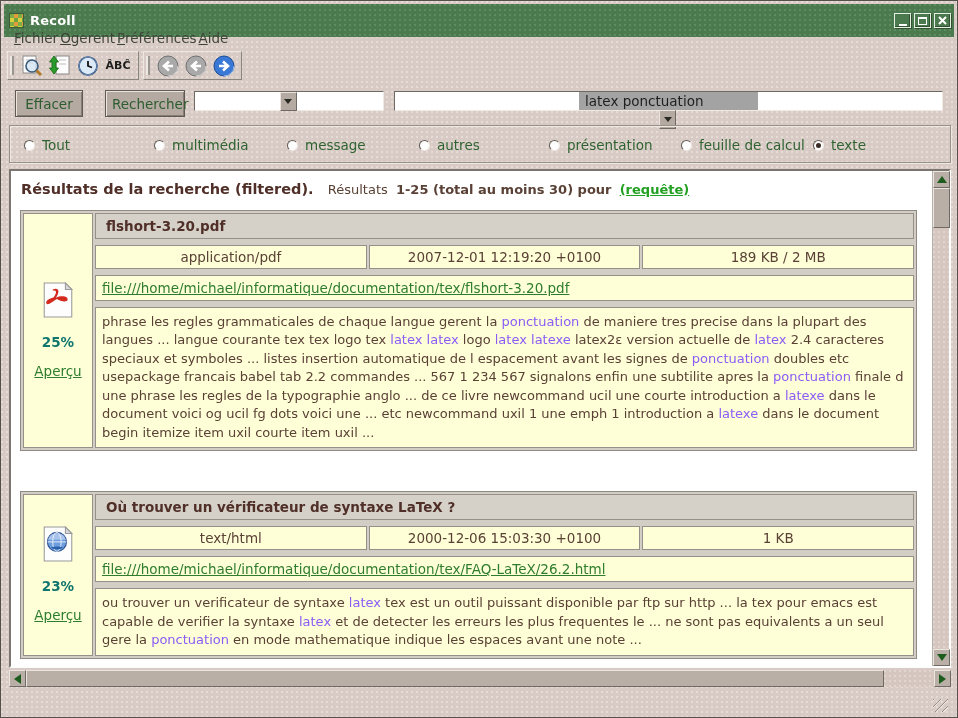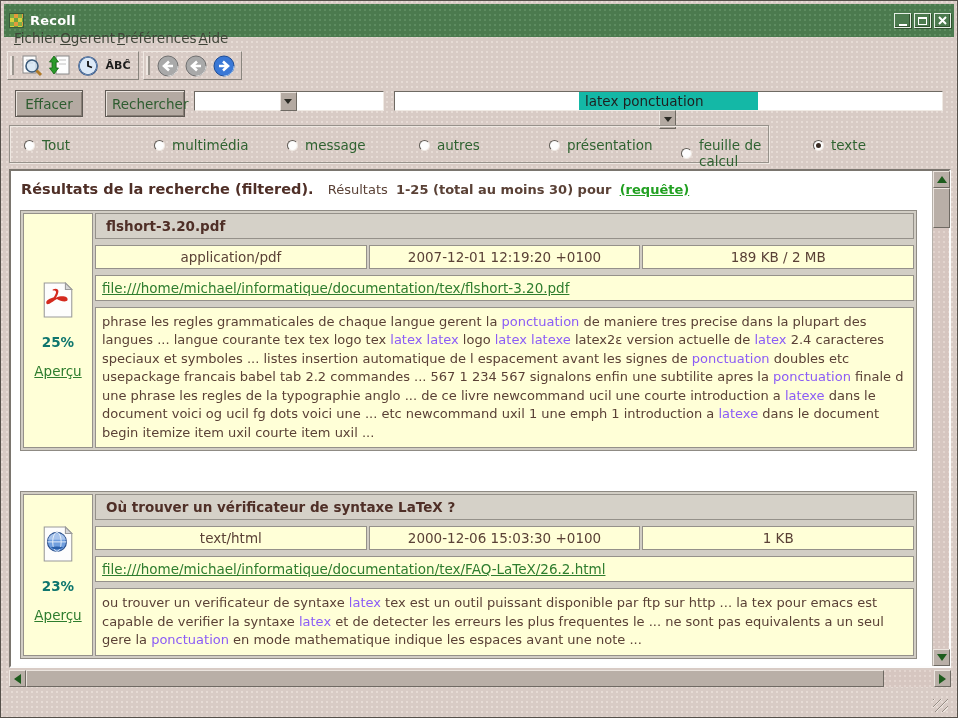"latex ponctuation" .combo-input { background: #14b8a6 -> #a3a3a3 }
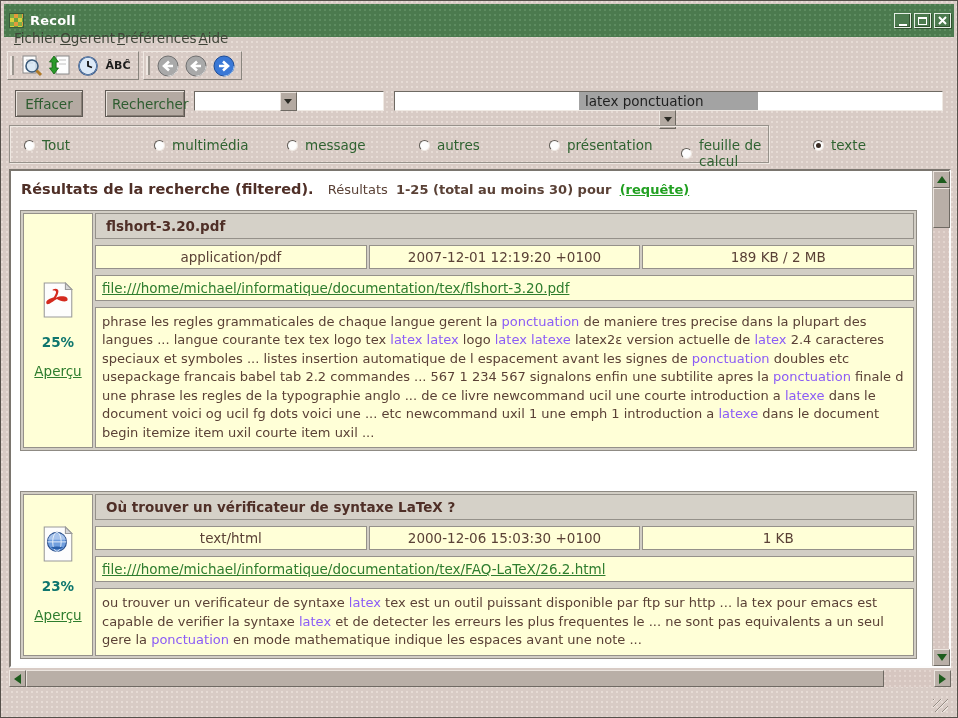"Tout" .filter-row { width: 760px -> 942px }
